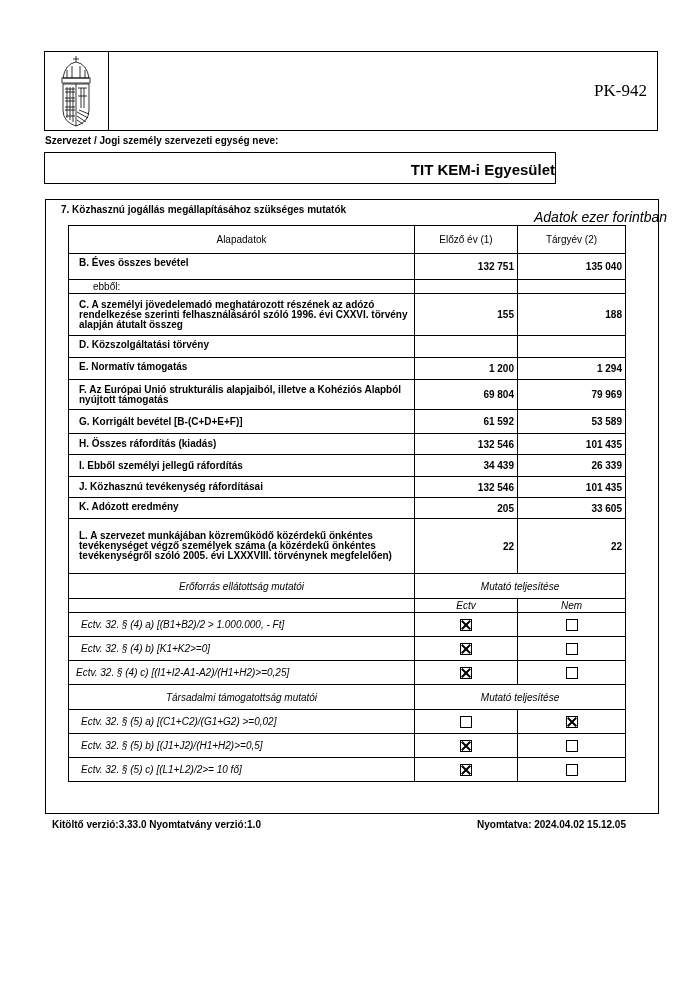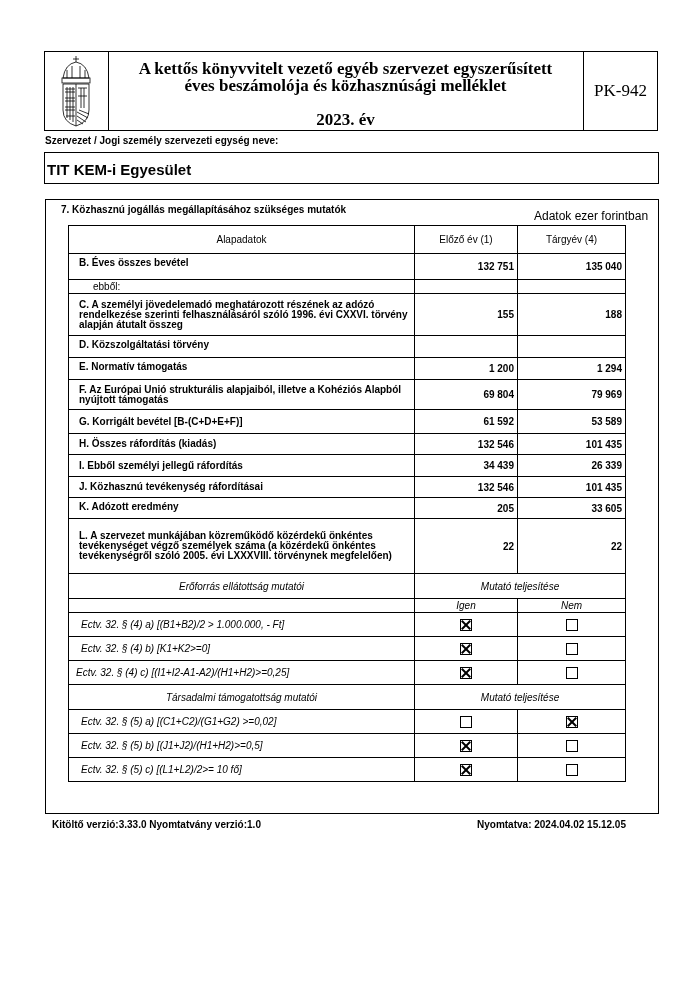"A kettős könyvvitelt vezető egyéb" div.abs { html: <div> <div>A kettős könyvvitelt vezető egyéb szervezet egyszerűsített</div> <div>éves beszámolója és közhasznúsági melléklet</div> <div>2023. év</div> </div> -> none }
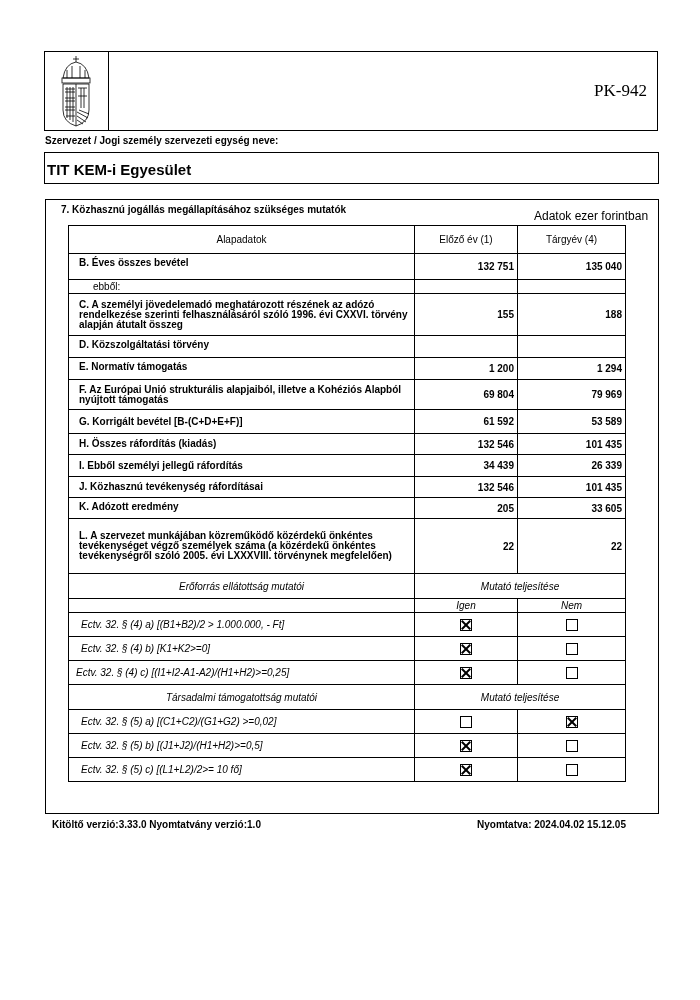"TIT KEM-i Egyesület" .org-box { text-align: none -> right; width: 615px -> 512px }
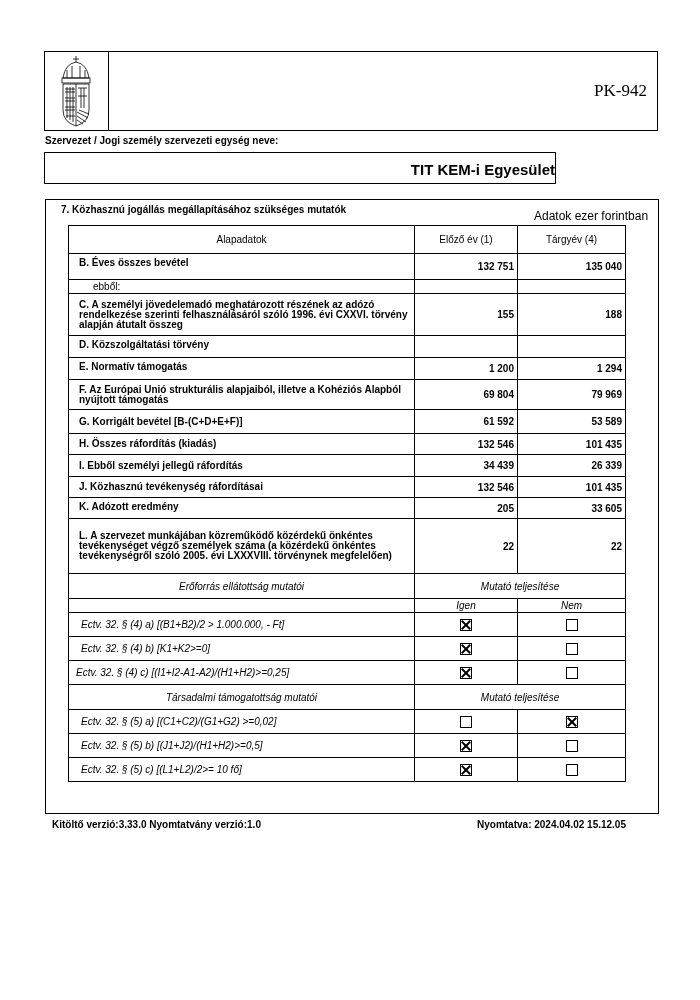"Adatok ezer forintban" .unit-note { font-size: 12px -> 14px; font-style: none -> italic }
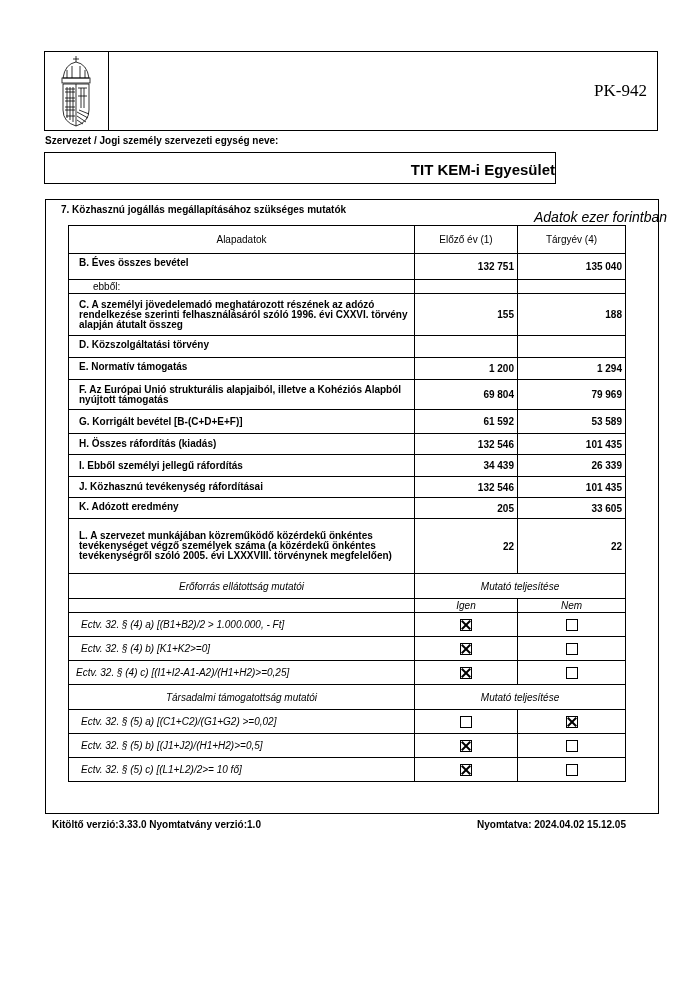"Tárgyév (4)" td.c3 { text: 4 -> 2 }
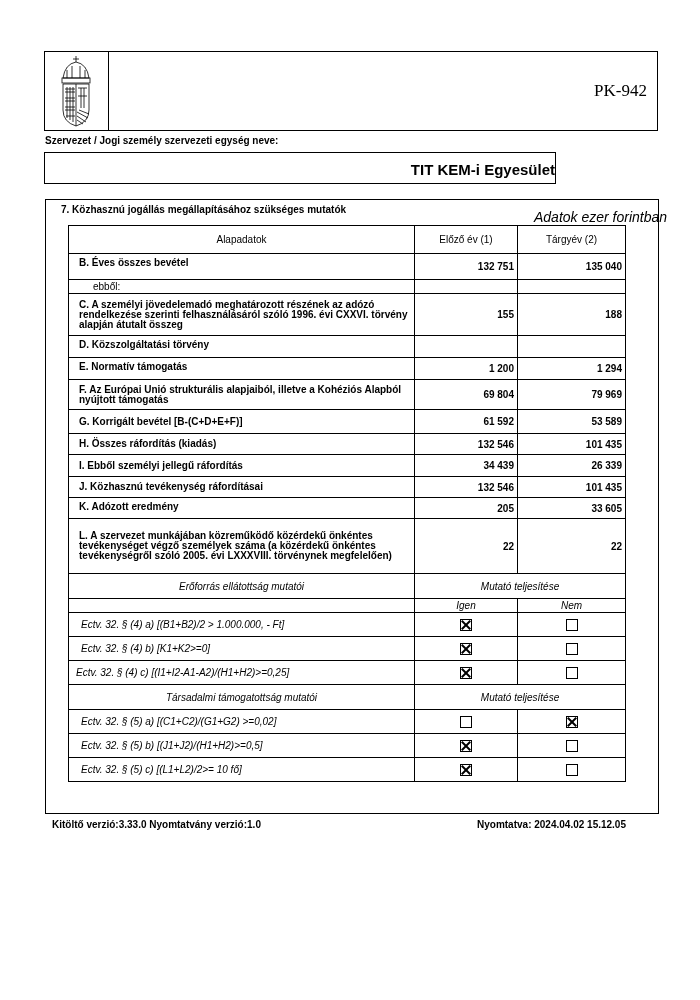"Igen" td.ctr { text: Igen -> Ectv }
